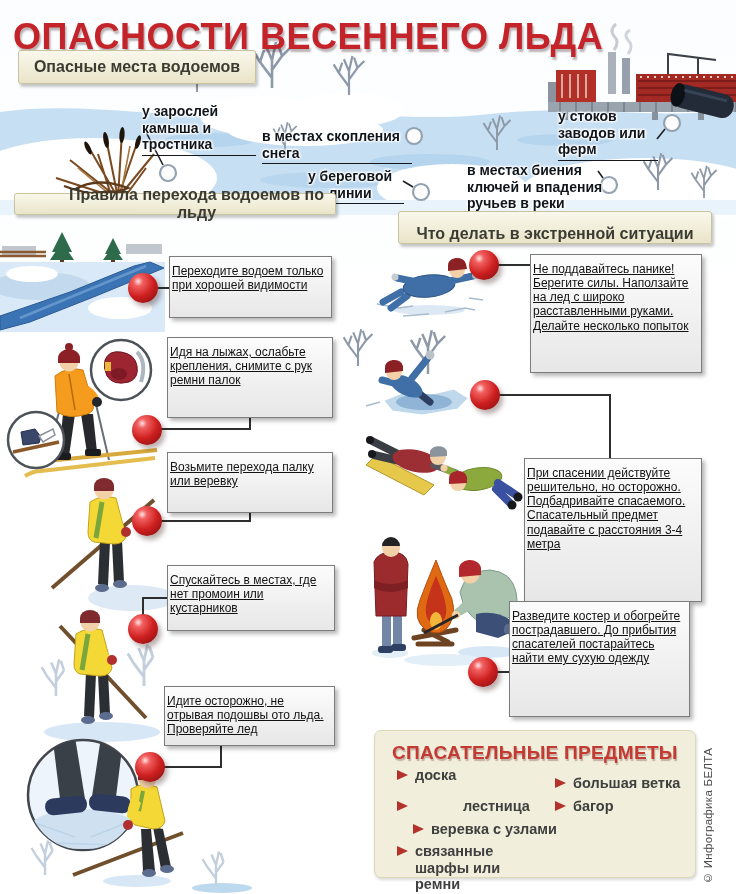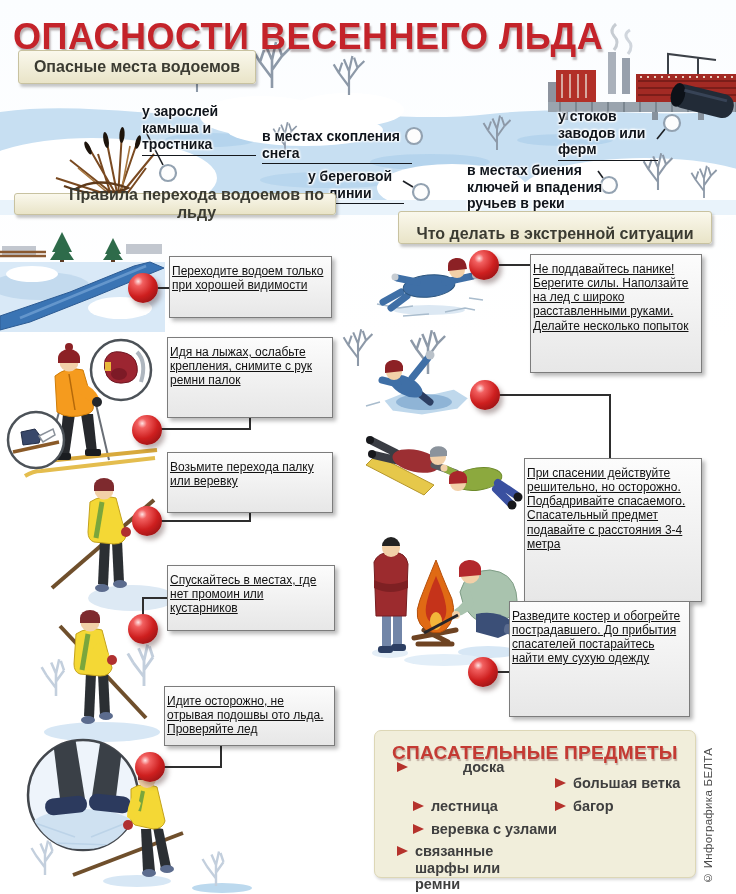"доска" div.r-item { gap: 48px -> none; top: 28px -> 36px }
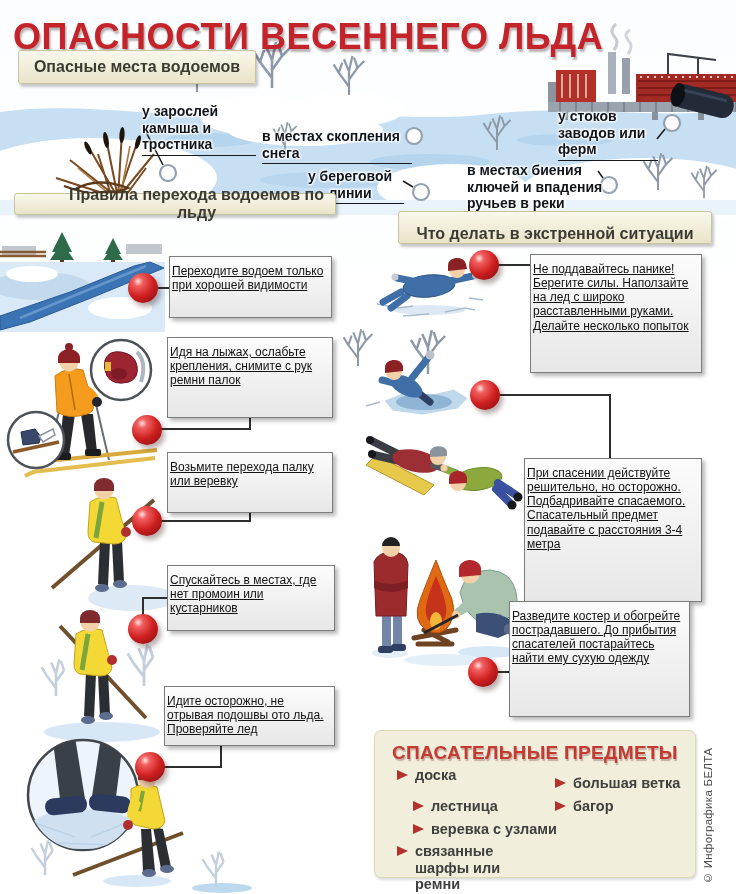"лестница" div.r-item { gap: none -> 48px; left: 38px -> 22px }
